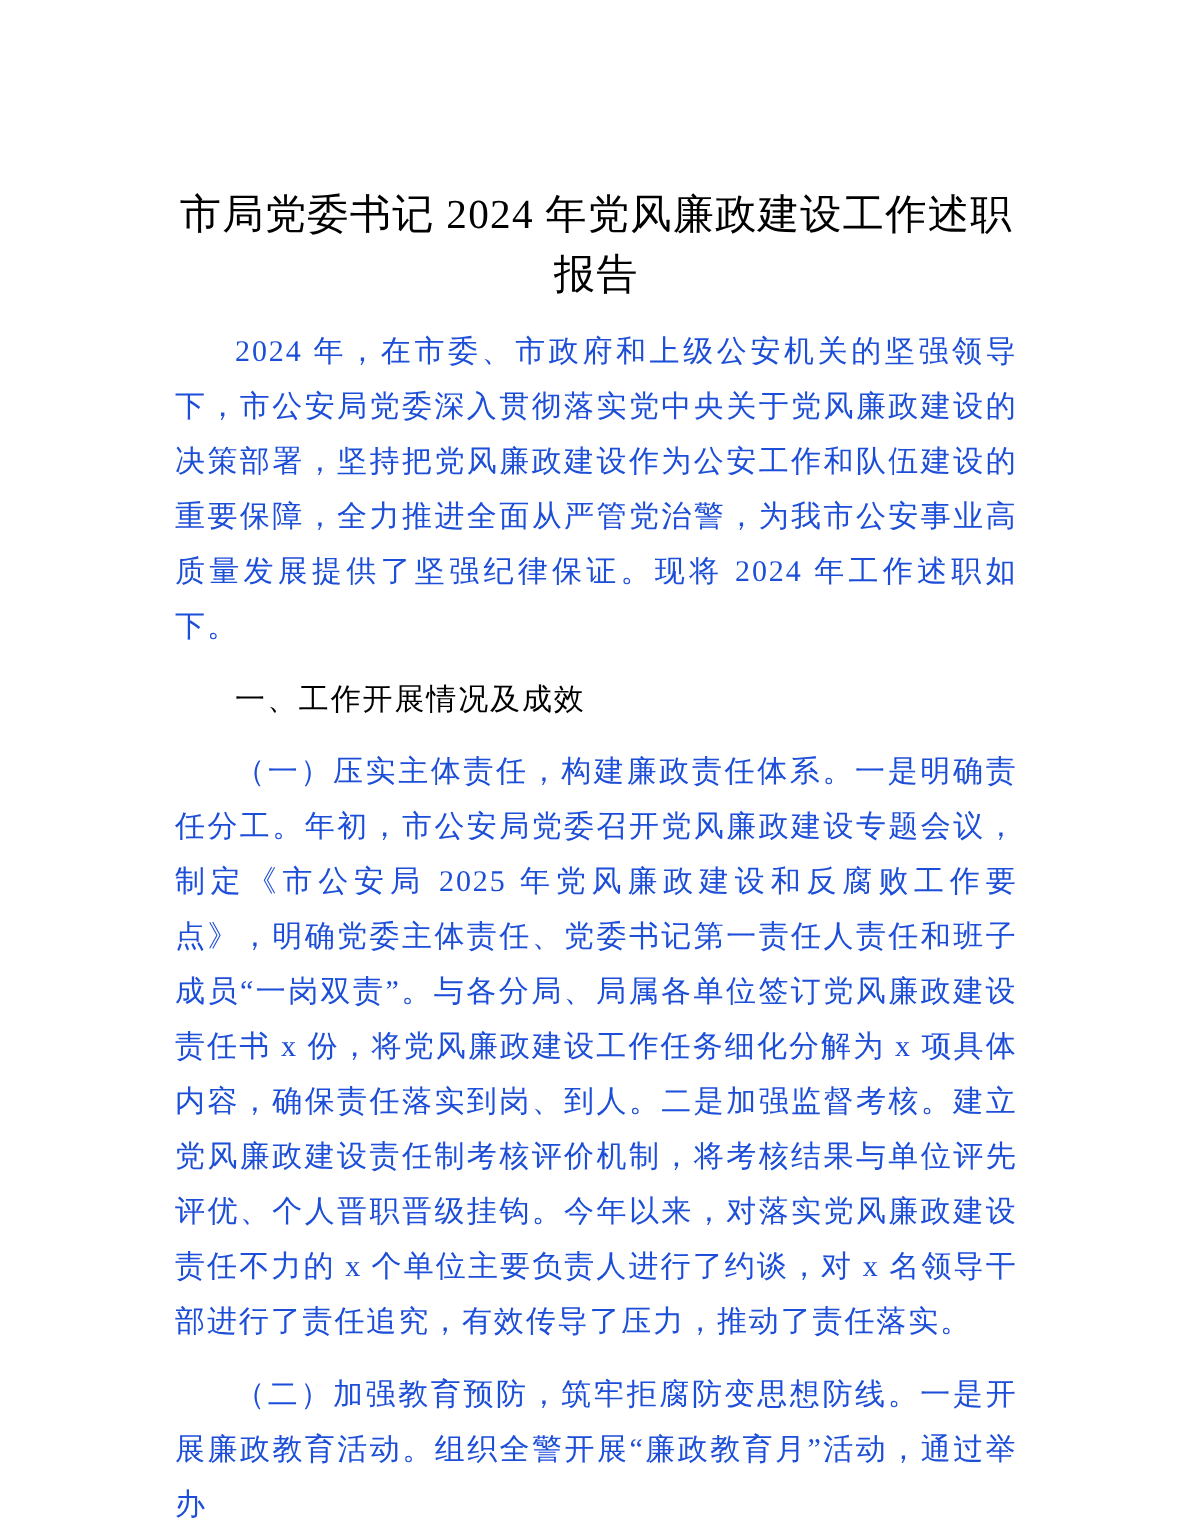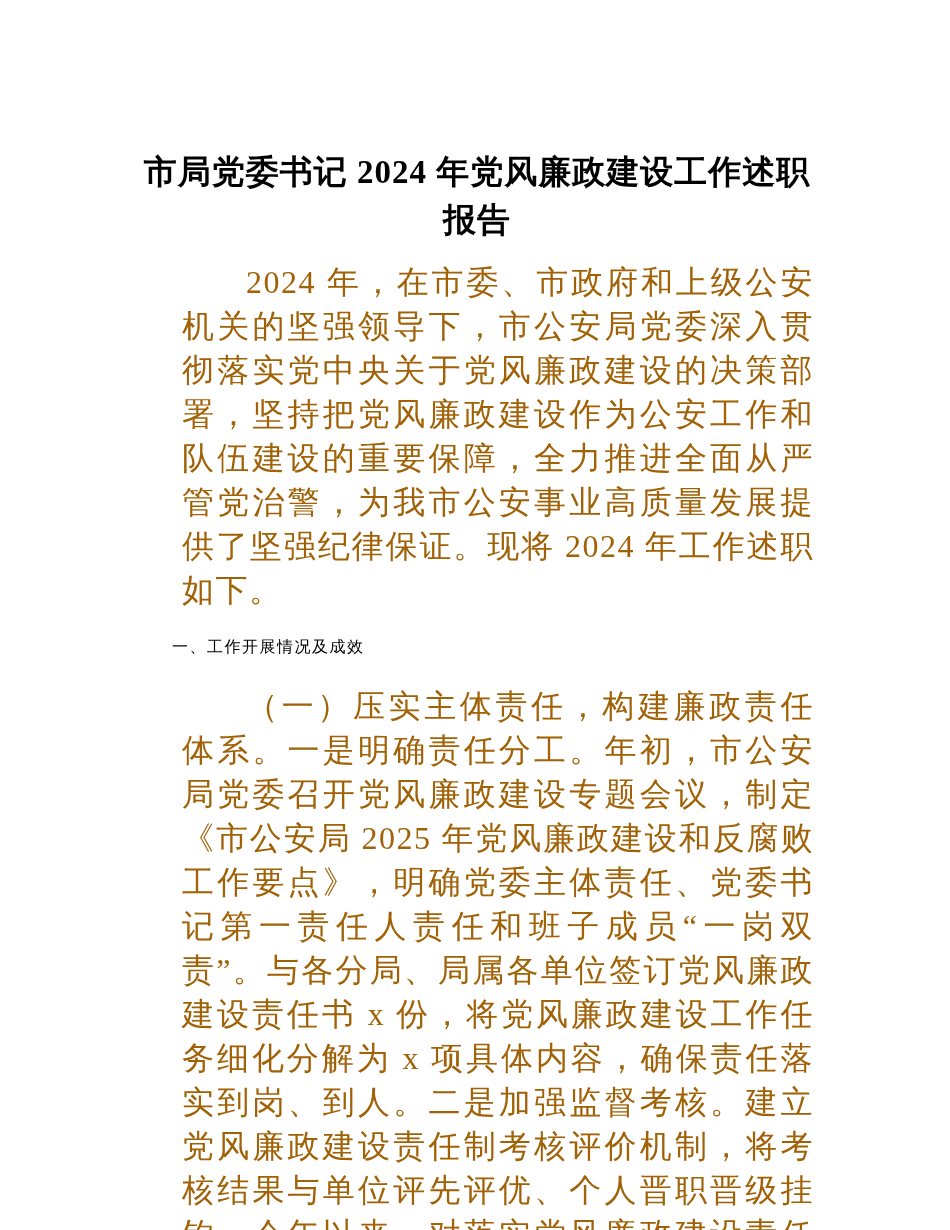"市局党委书记 2024 年党风廉政建设工作述职报告" .doc-title { font-weight: 700 -> 400 }
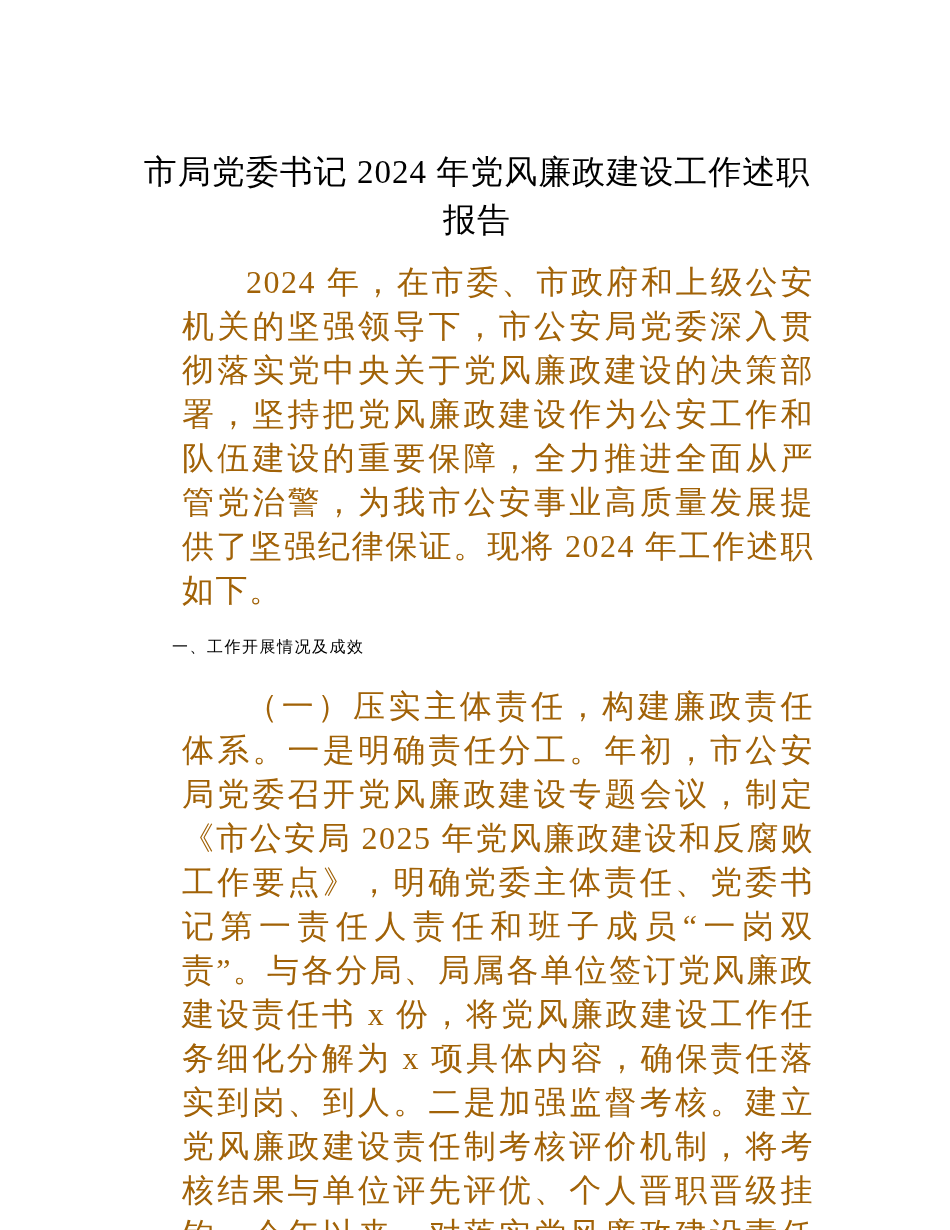"2024" .para { color: #a16207 -> #1d4ed8; font-size: 32px -> 24px; margin-left: 42px -> none }
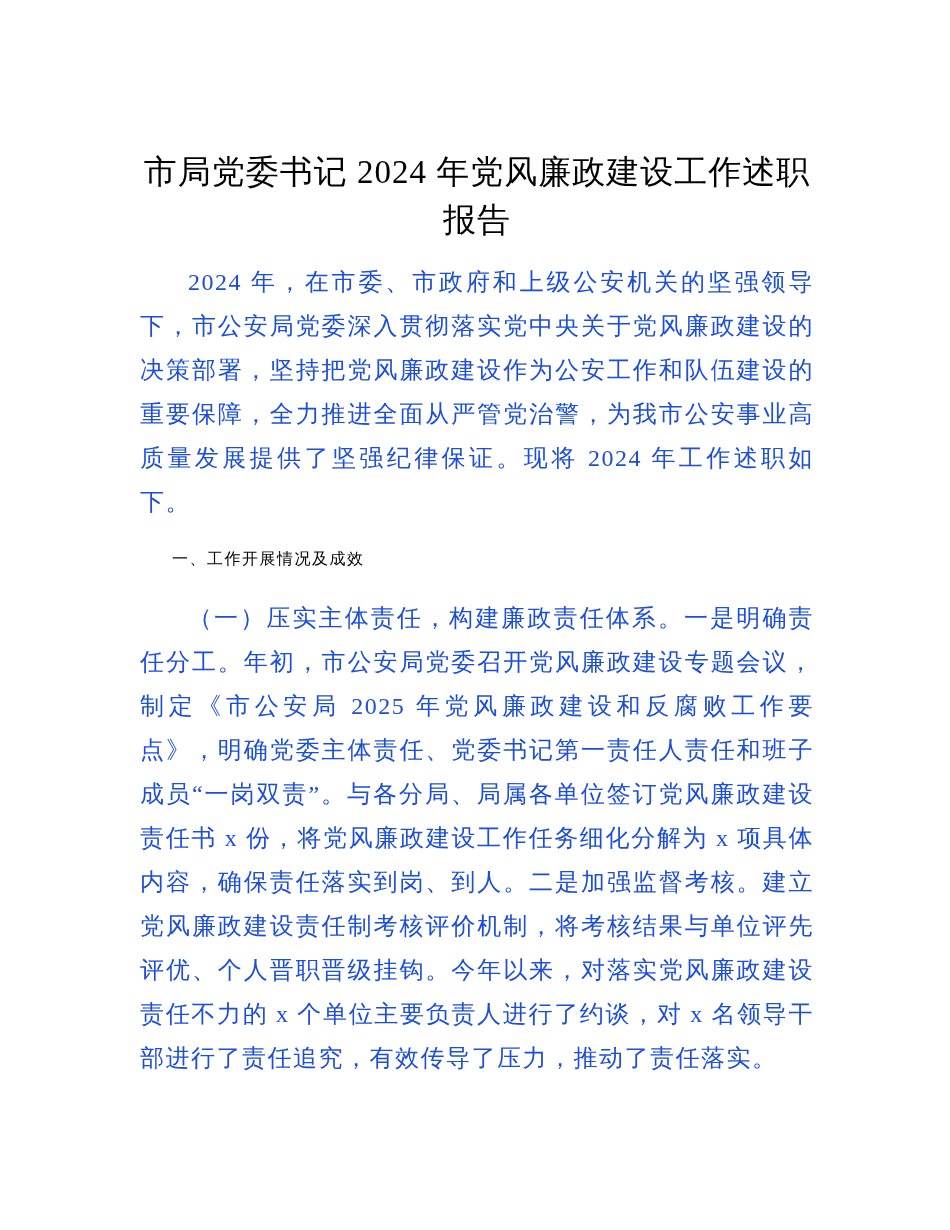"一、工作开展情况及成效" .heading-para { font-family: Liberation Mono, monospace -> none; font-size: 16px -> 24px }
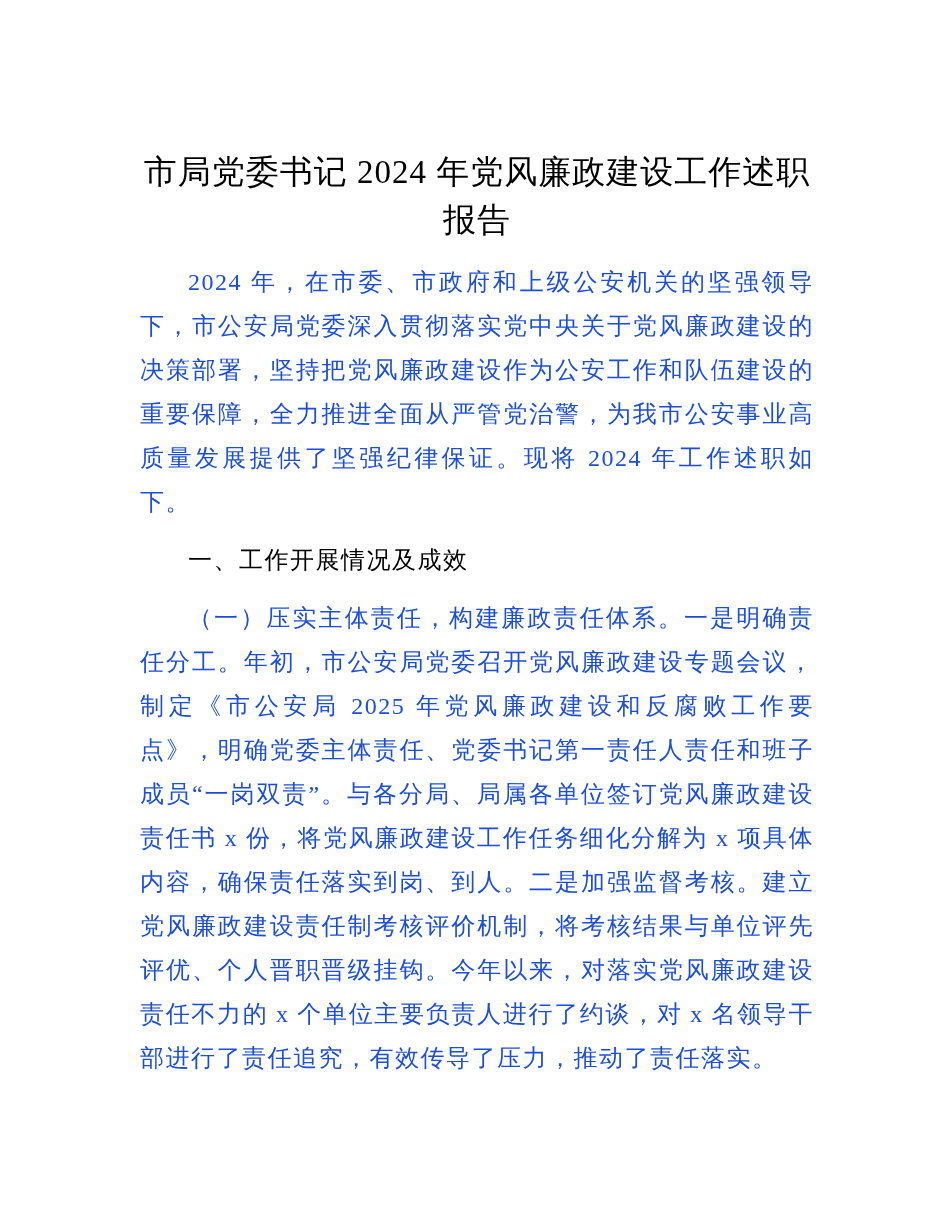"（二）加强教育预防，筑牢拒腐防变思想防线。一是开展廉政教育活动。组织全警开展“廉" p.para { html: none -> <p>（二）加强教育预防，筑牢拒腐防变思想防线。一是开展廉政教育活动。组织全警开展“廉政教育月”活动，通过举办</p> }
